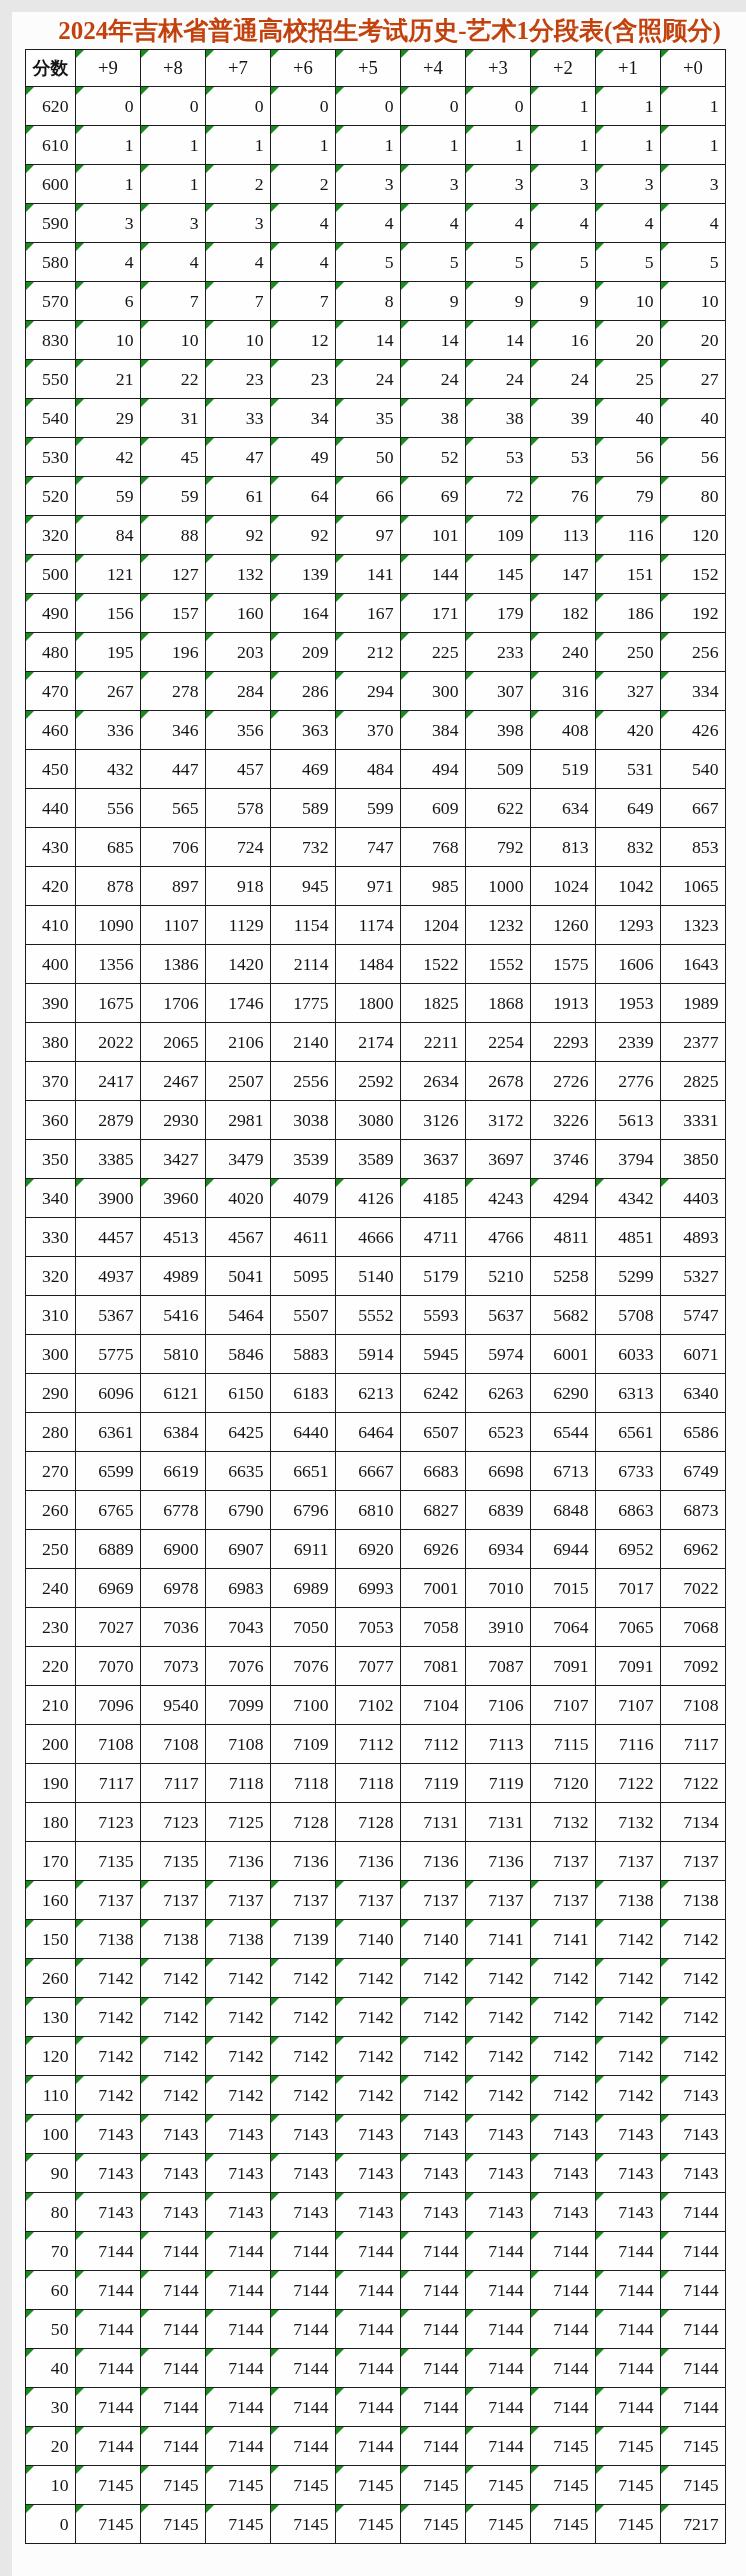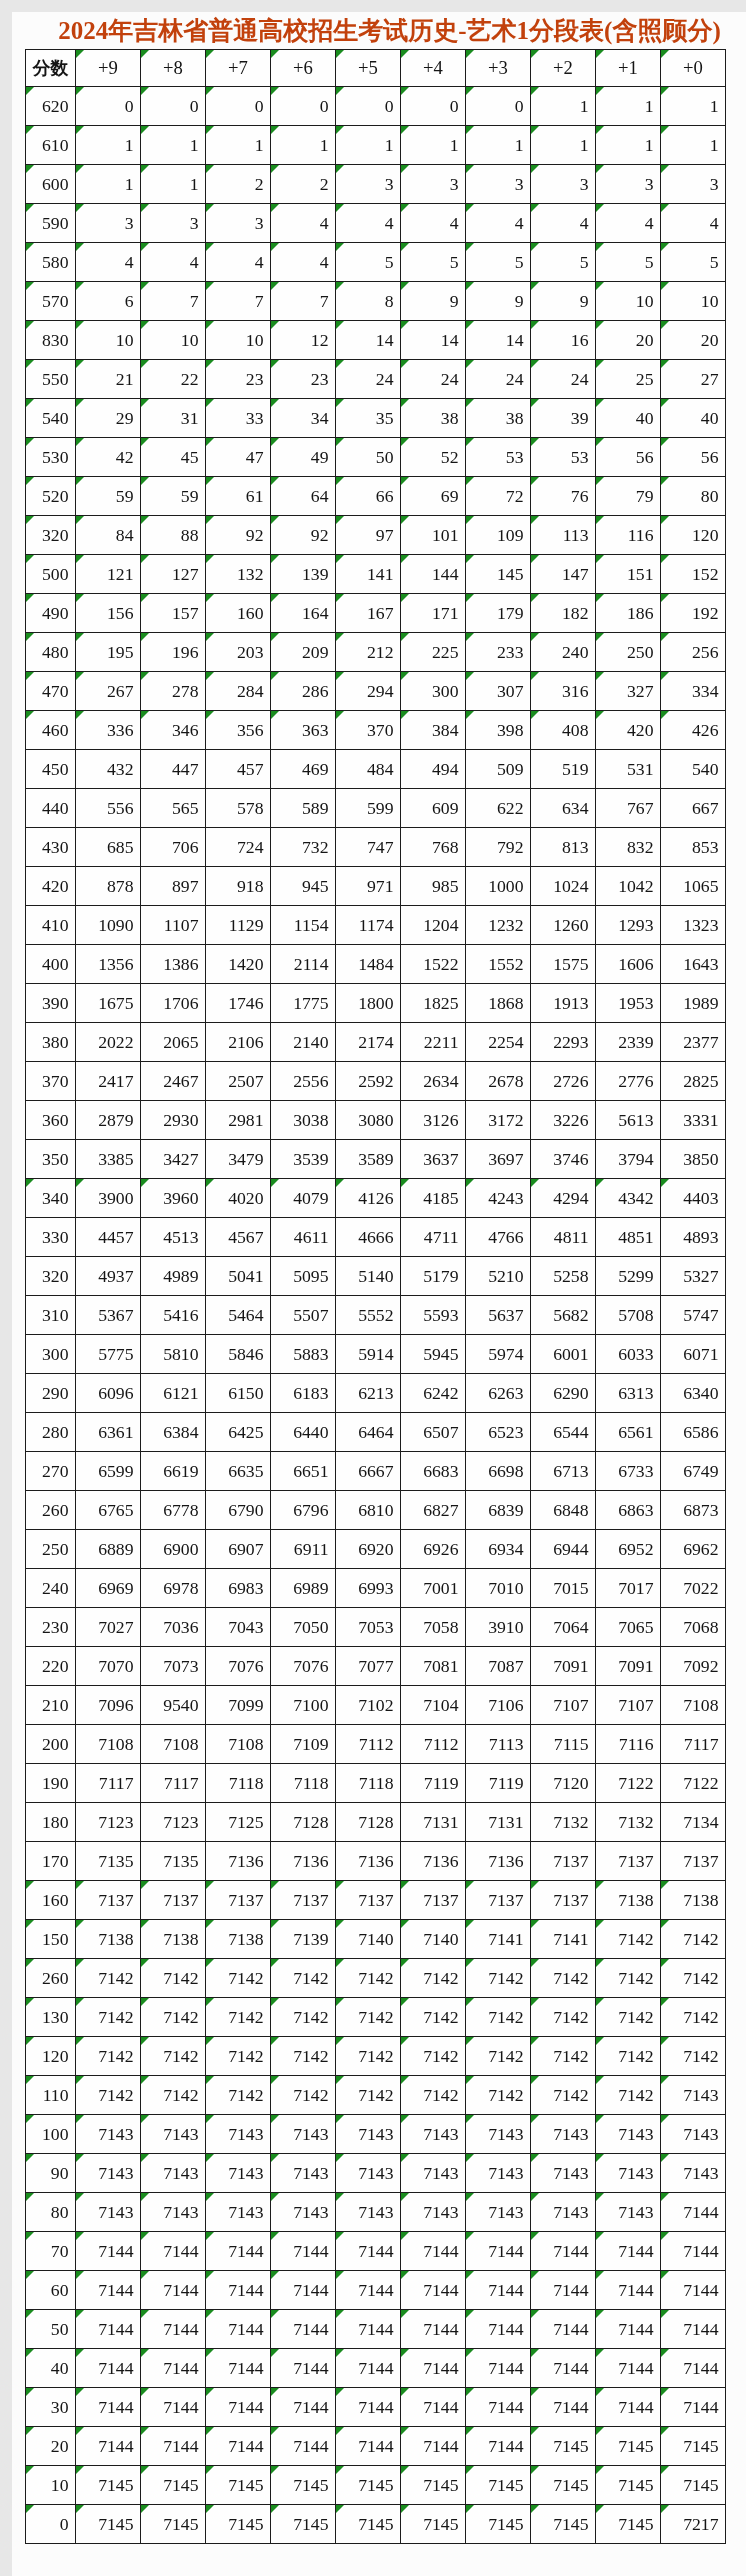"767" span { text: 767 -> 649 }
